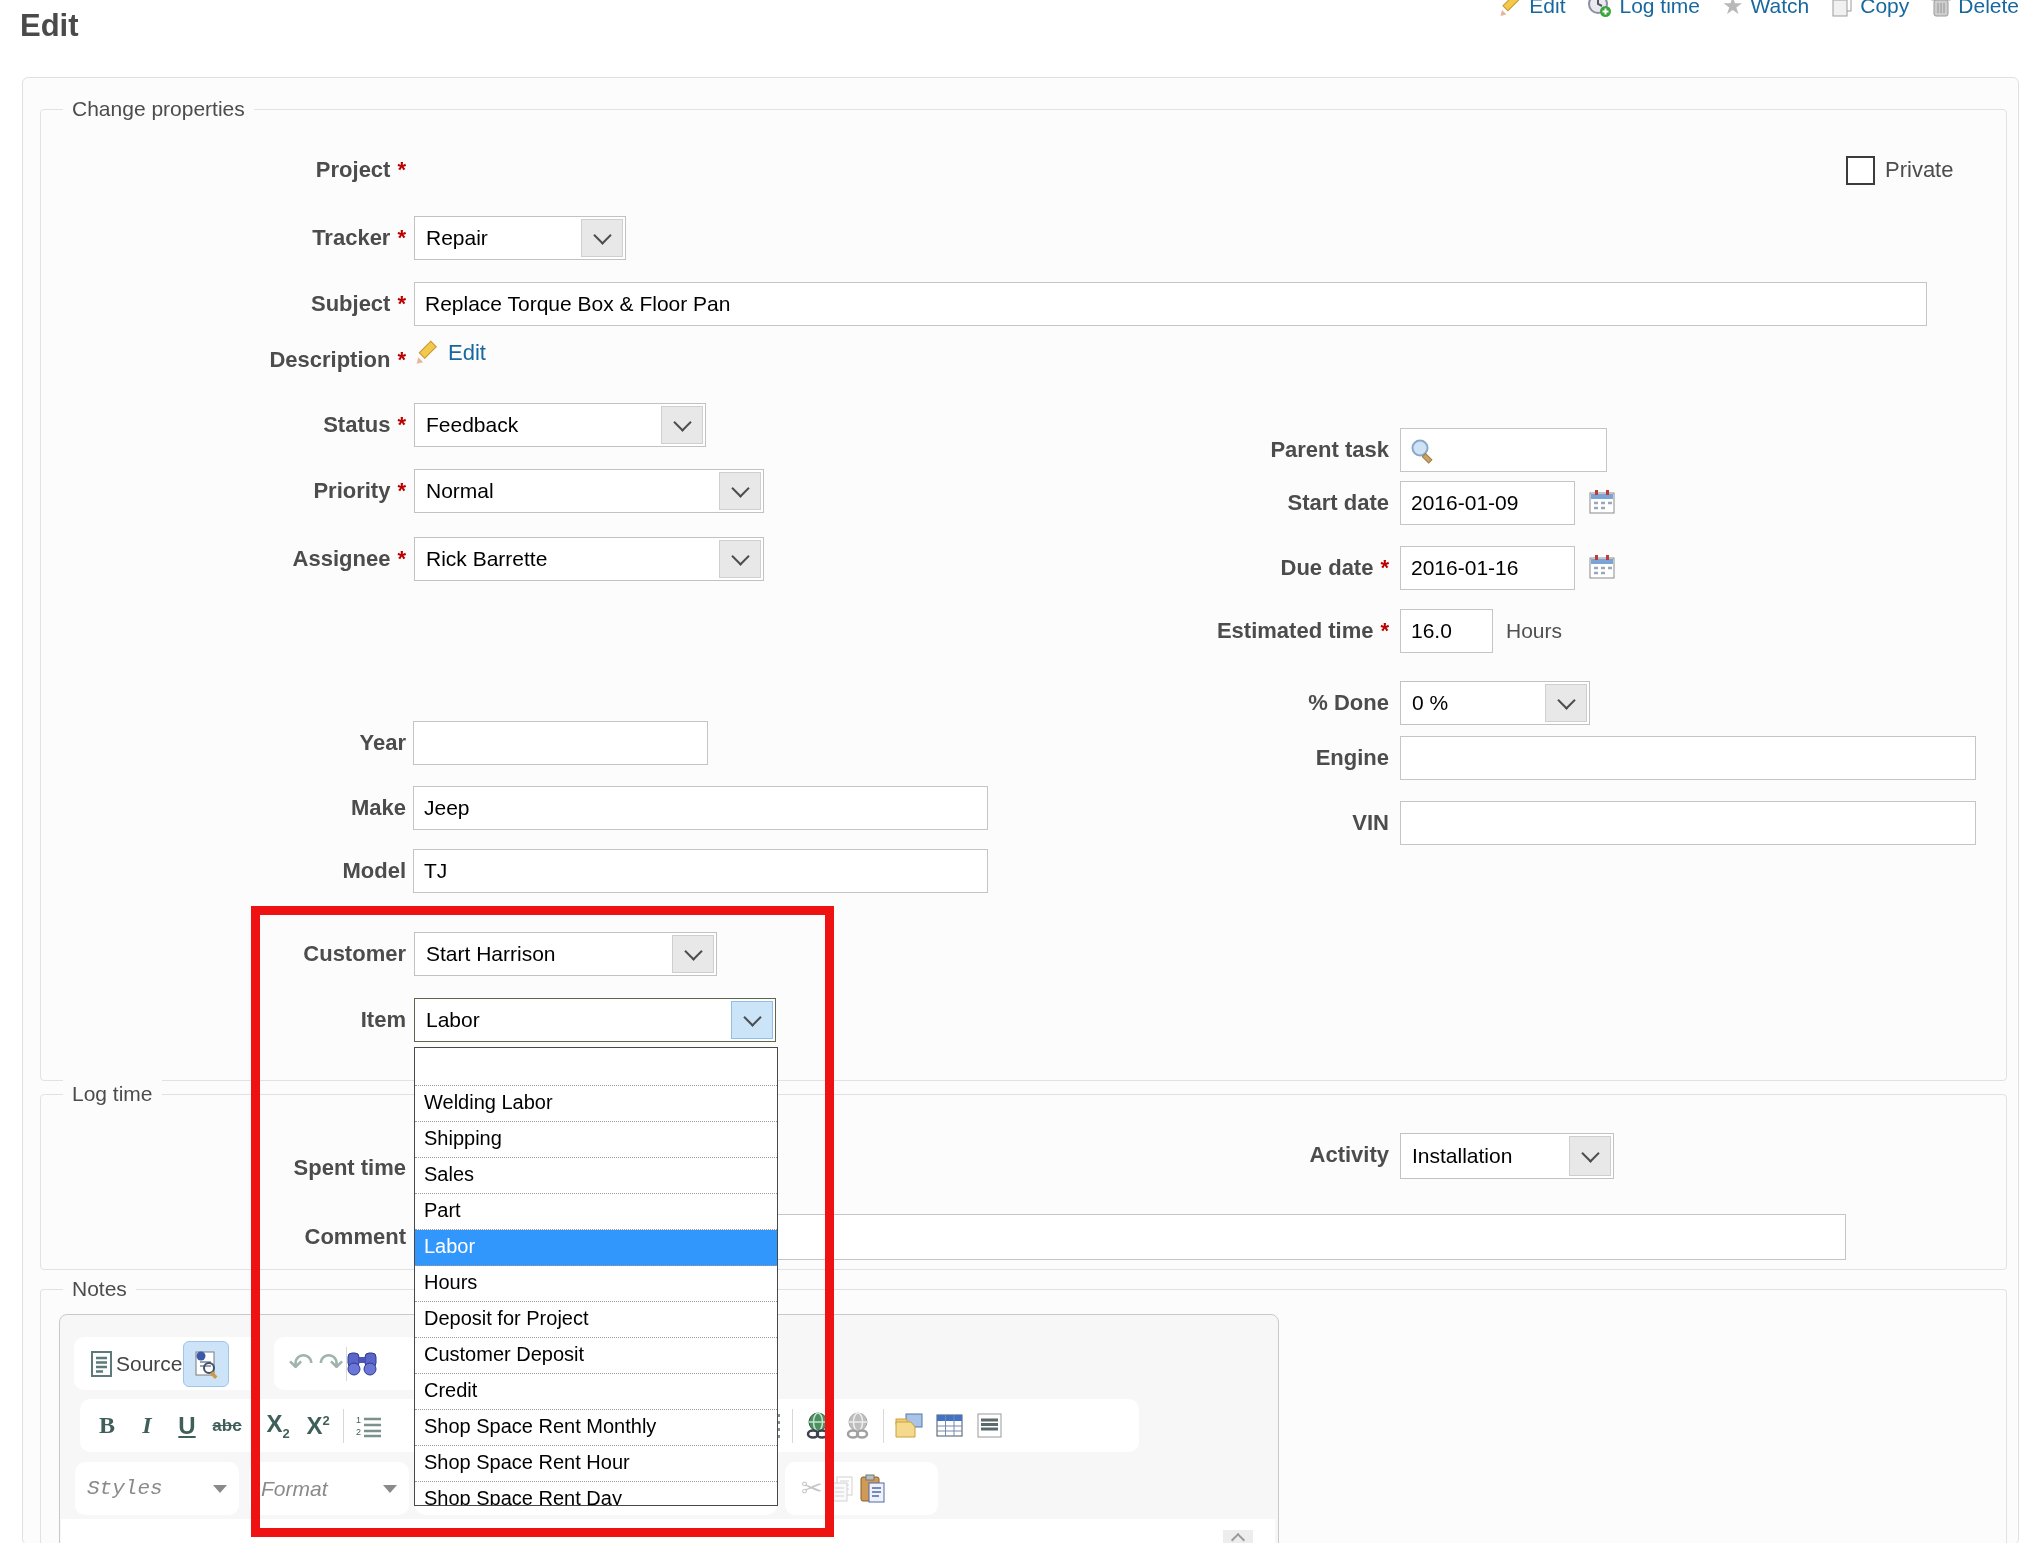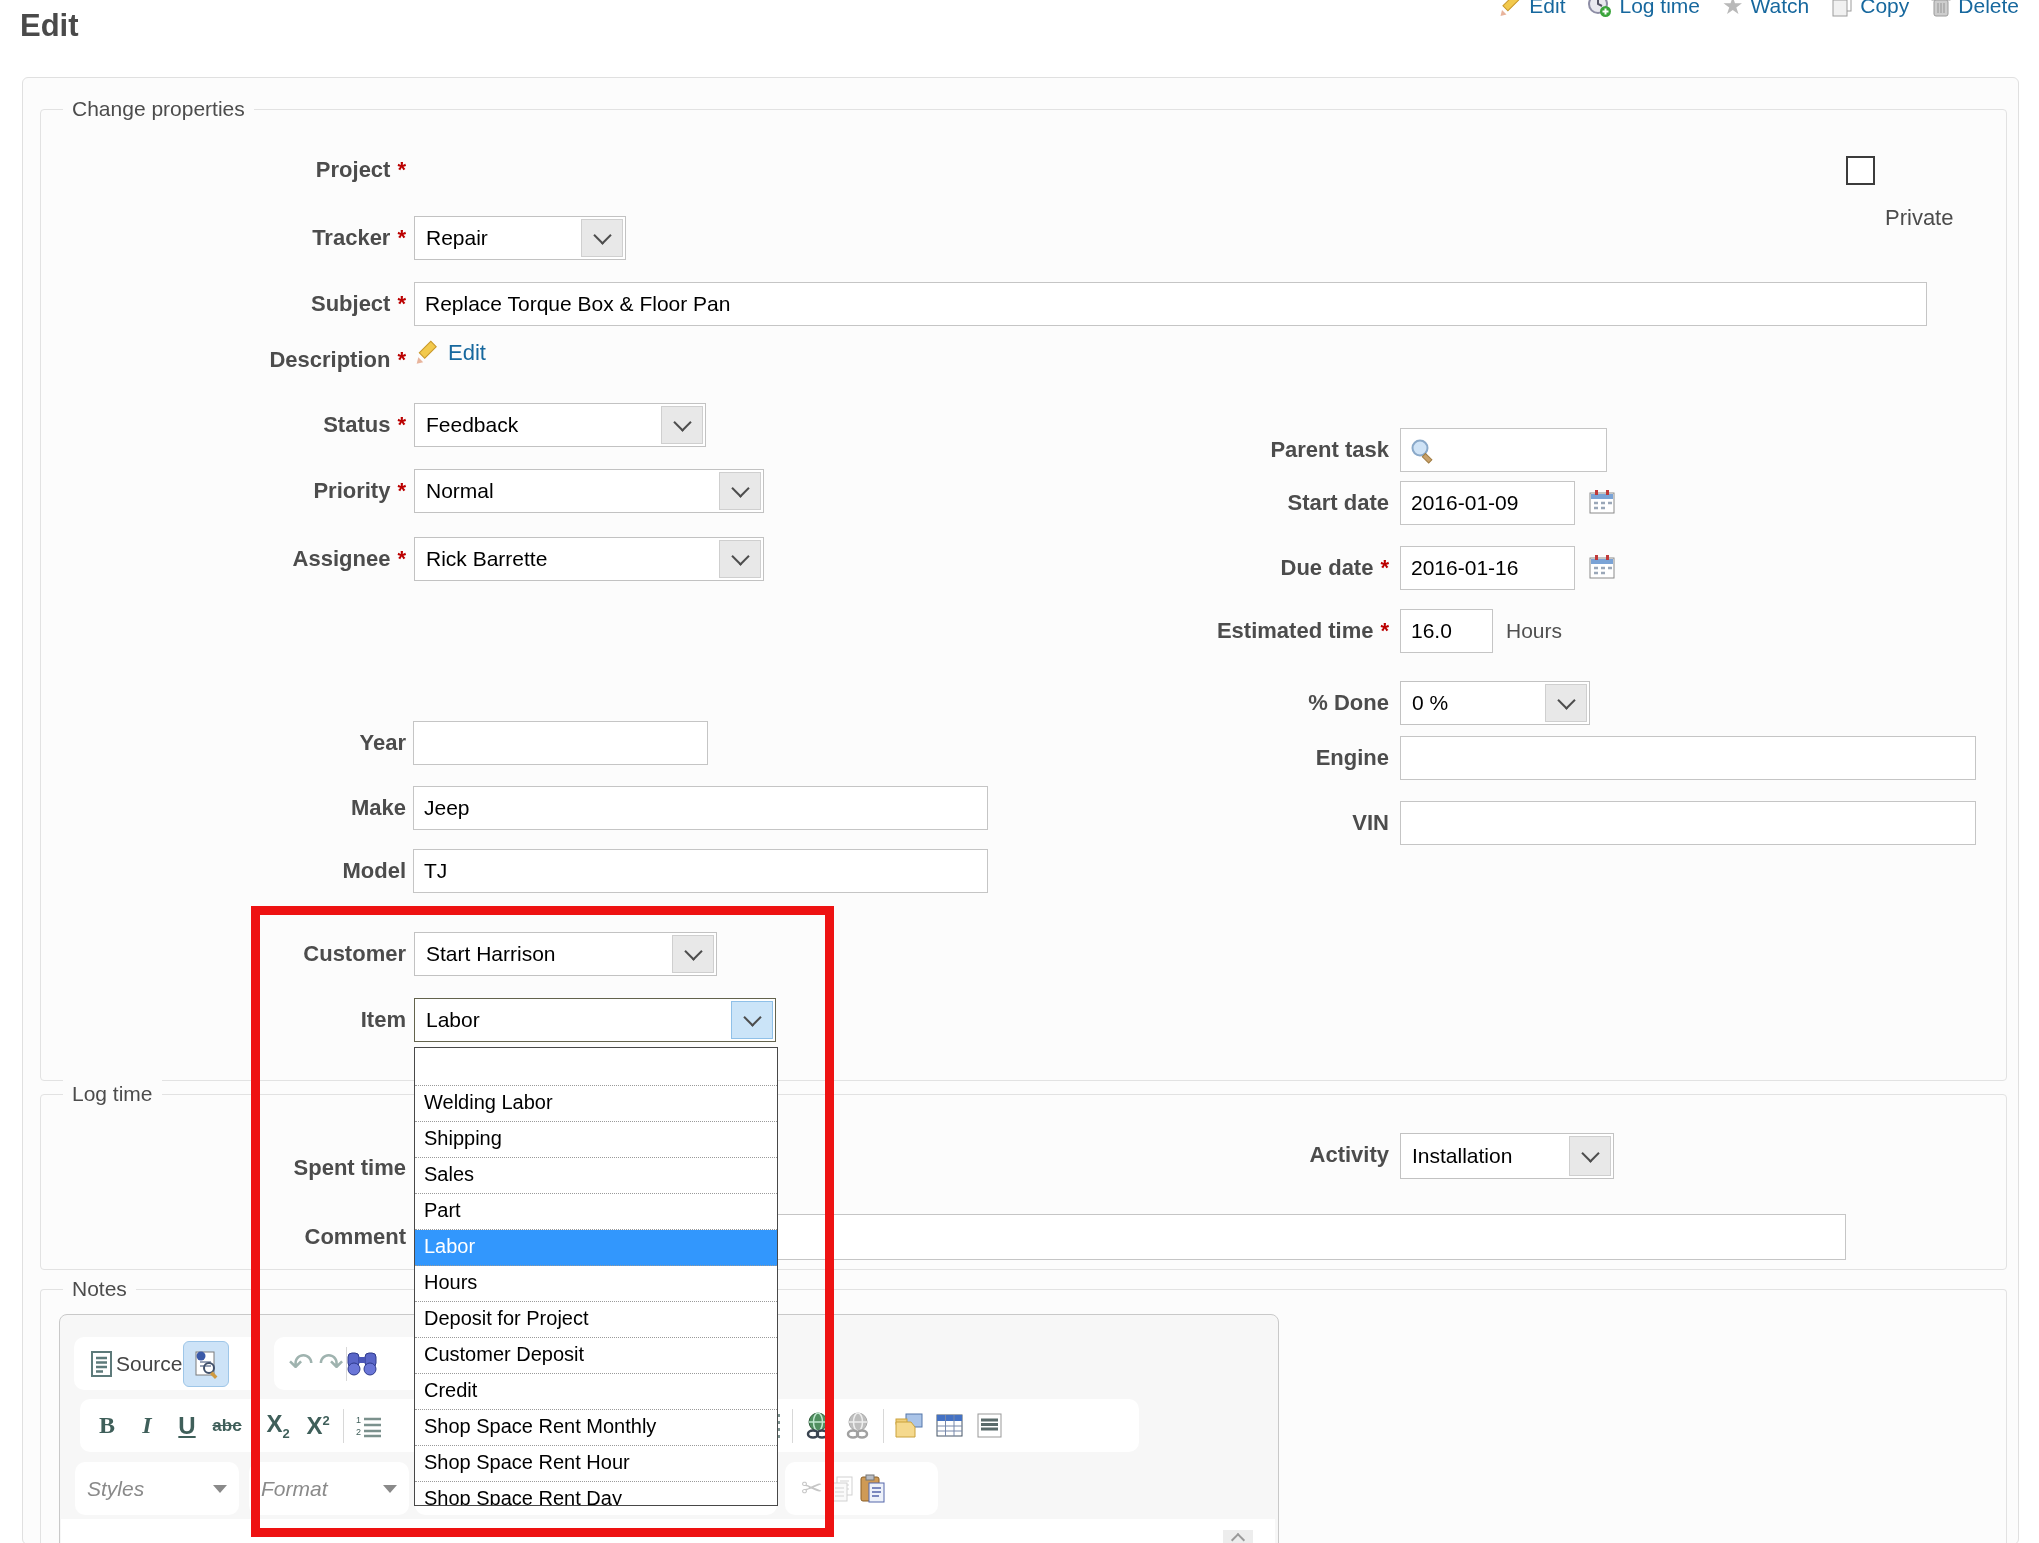"Private" span.abs { margin-top: 48px -> none }
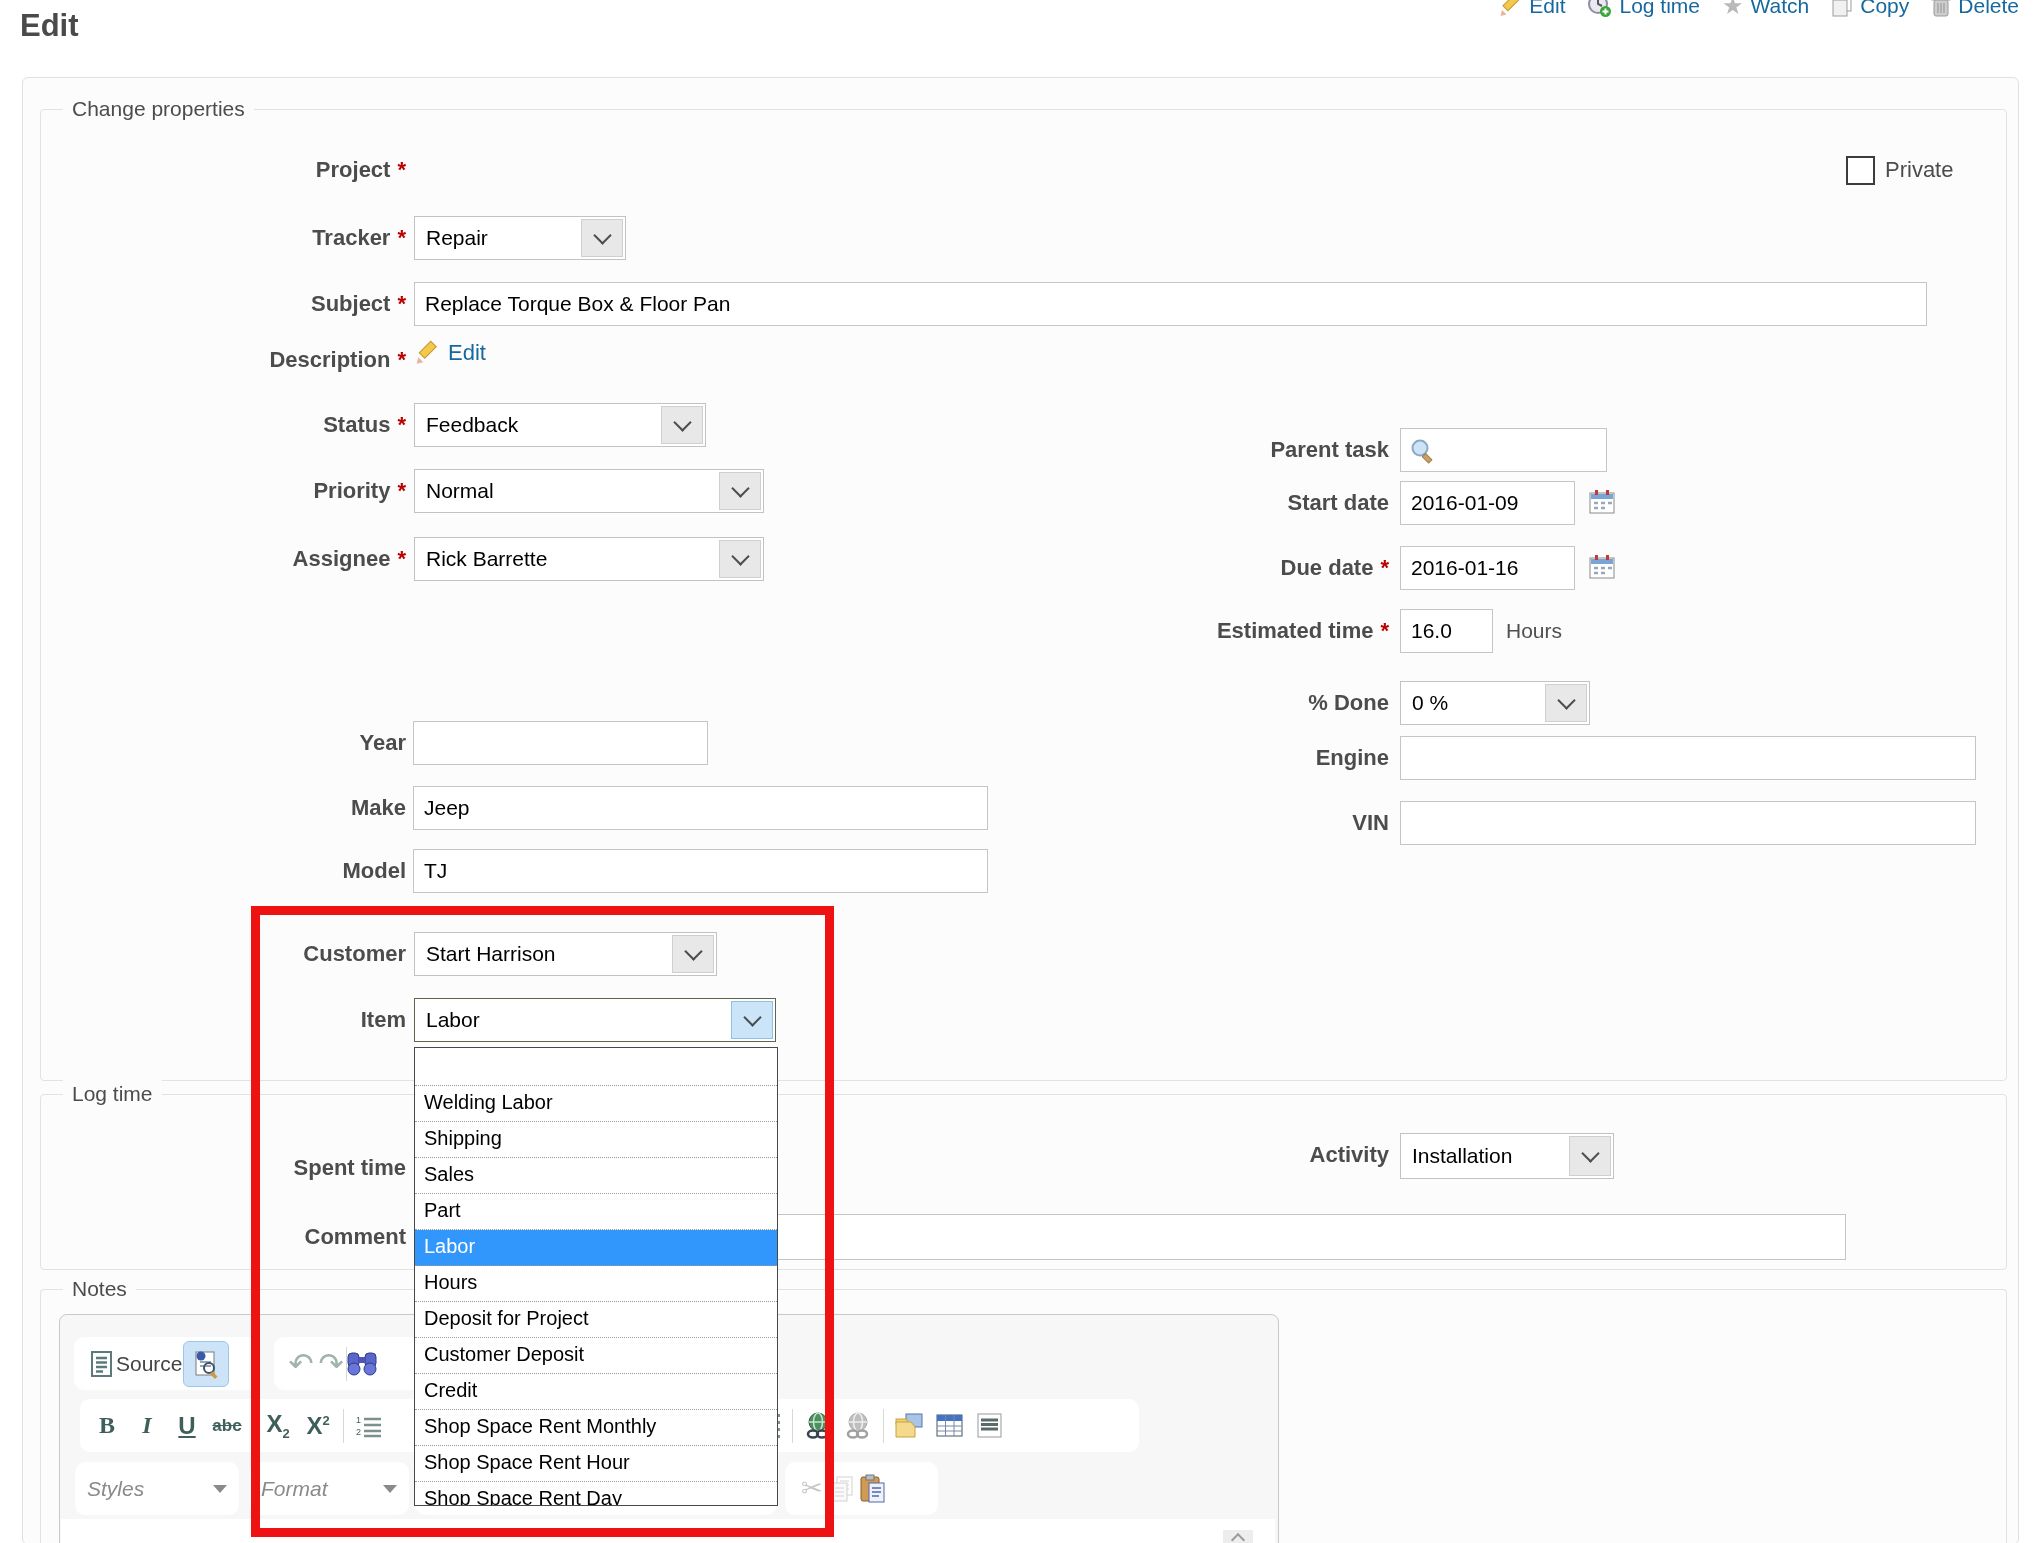"Styles" div.pill { font-family: none -> Liberation Mono, monospace }
